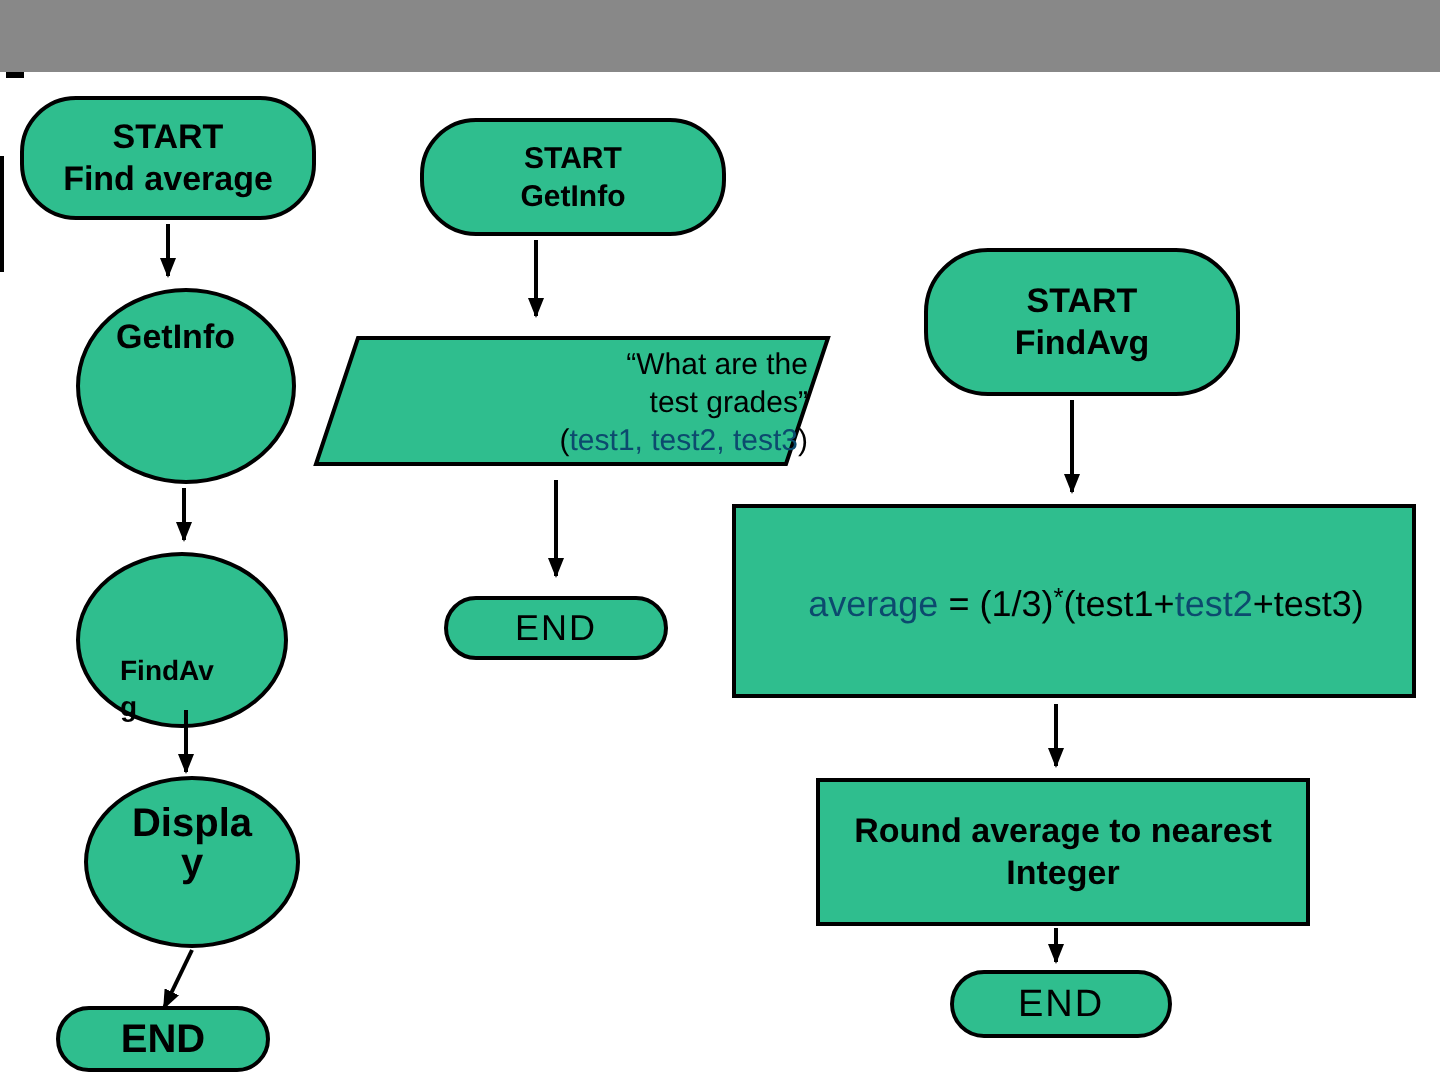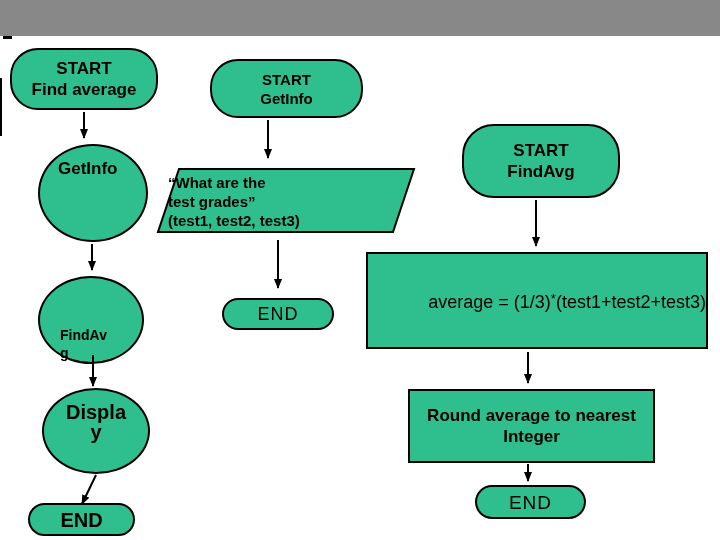"“What are the" .para-text { font-weight: bold -> normal; text-align: left -> right }
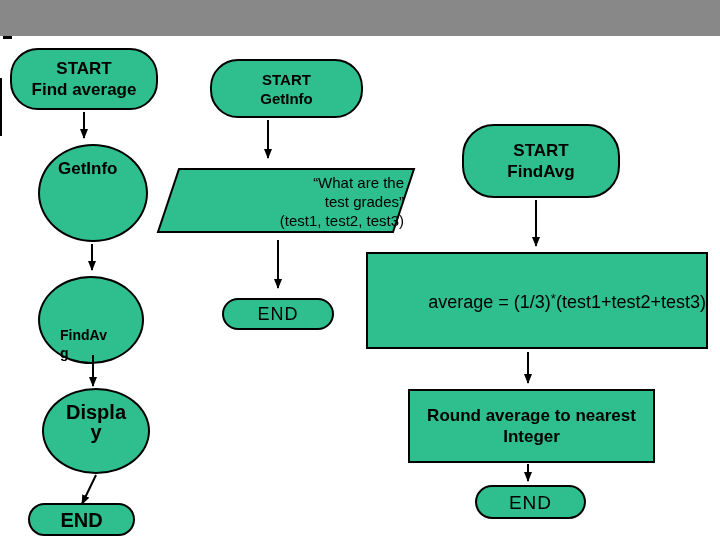"test1, test2, test3" .red { color: #000000 -> #0c4a6e }
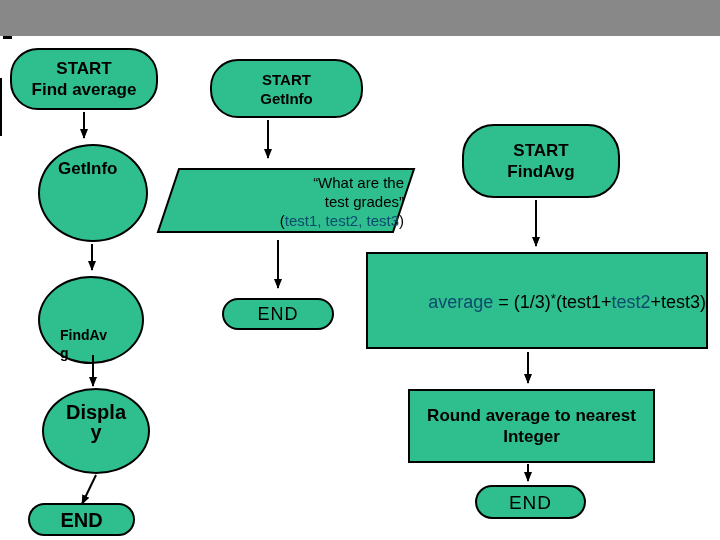"average = (1/3)*(test1+test2+test3)" .formula { align-items: flex-end -> center }
